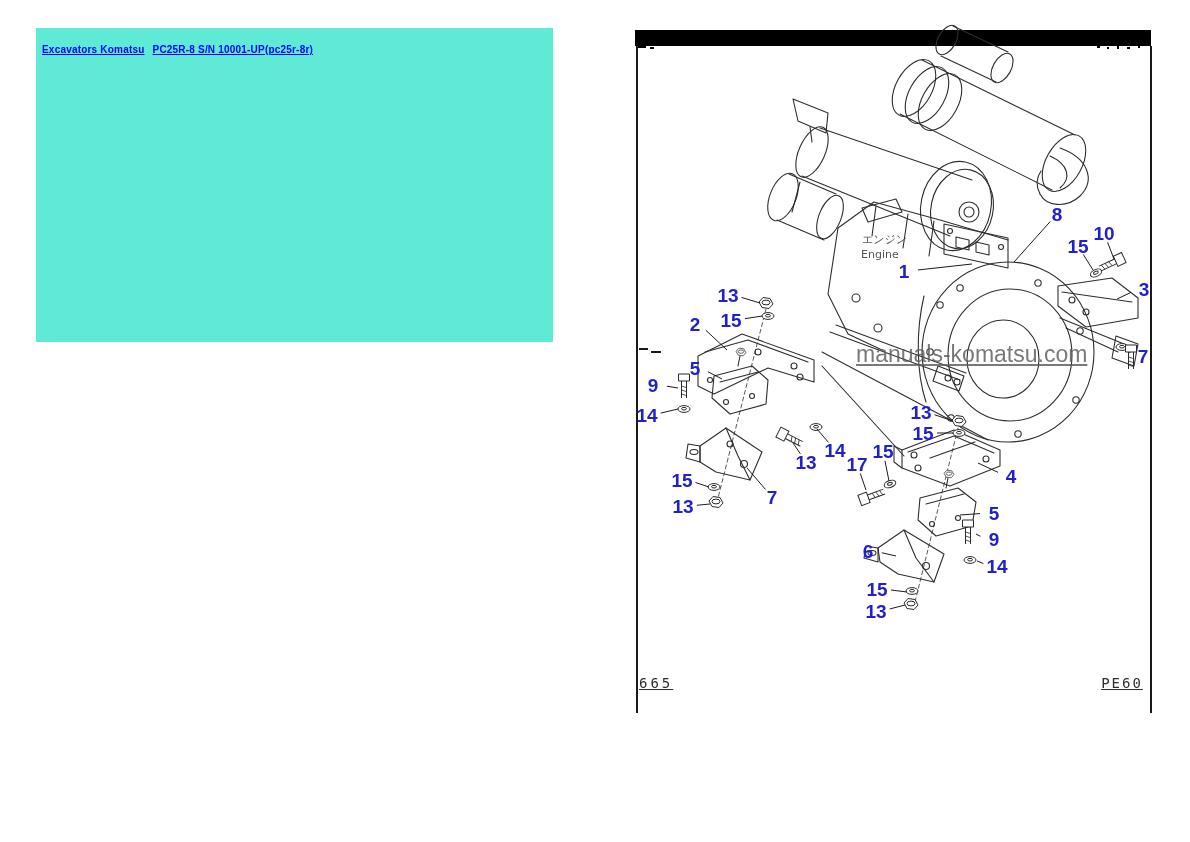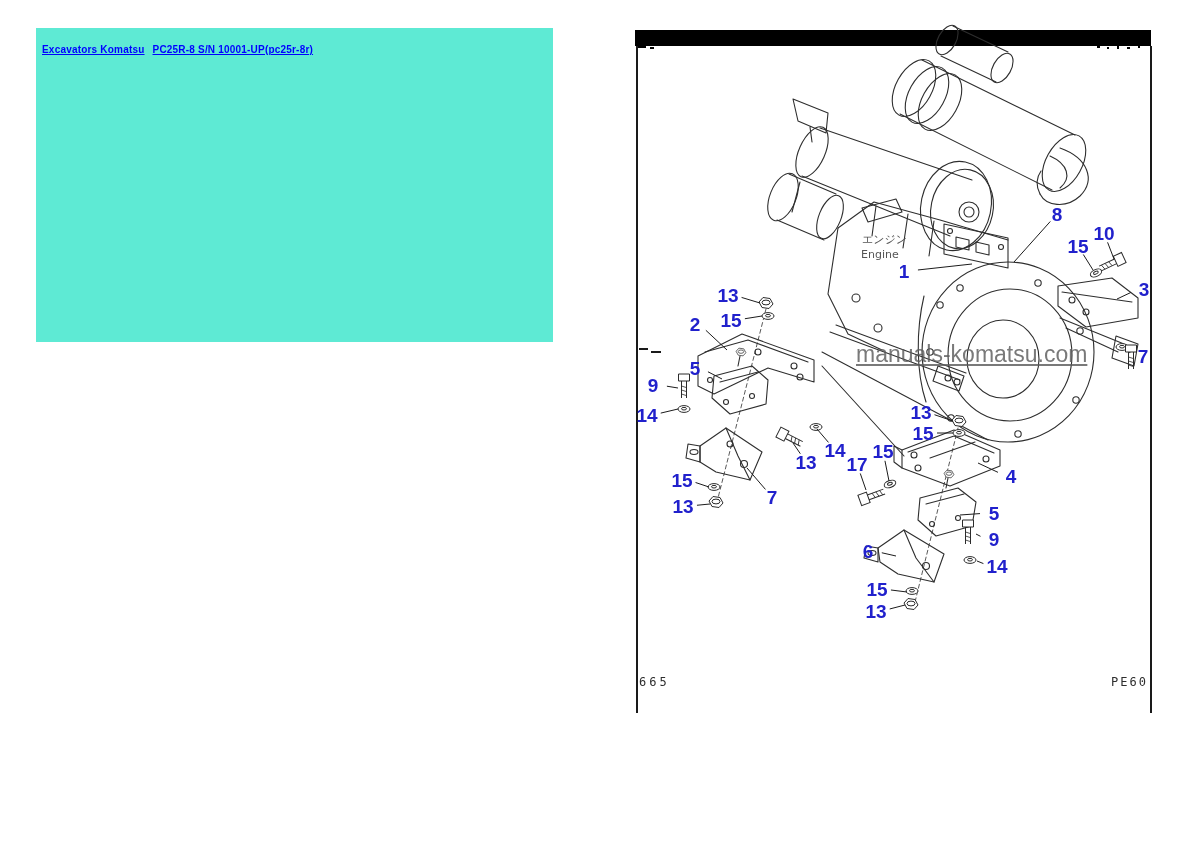"665" .footer-text { font-size: 12px -> 14px; text-decoration: none -> underline }
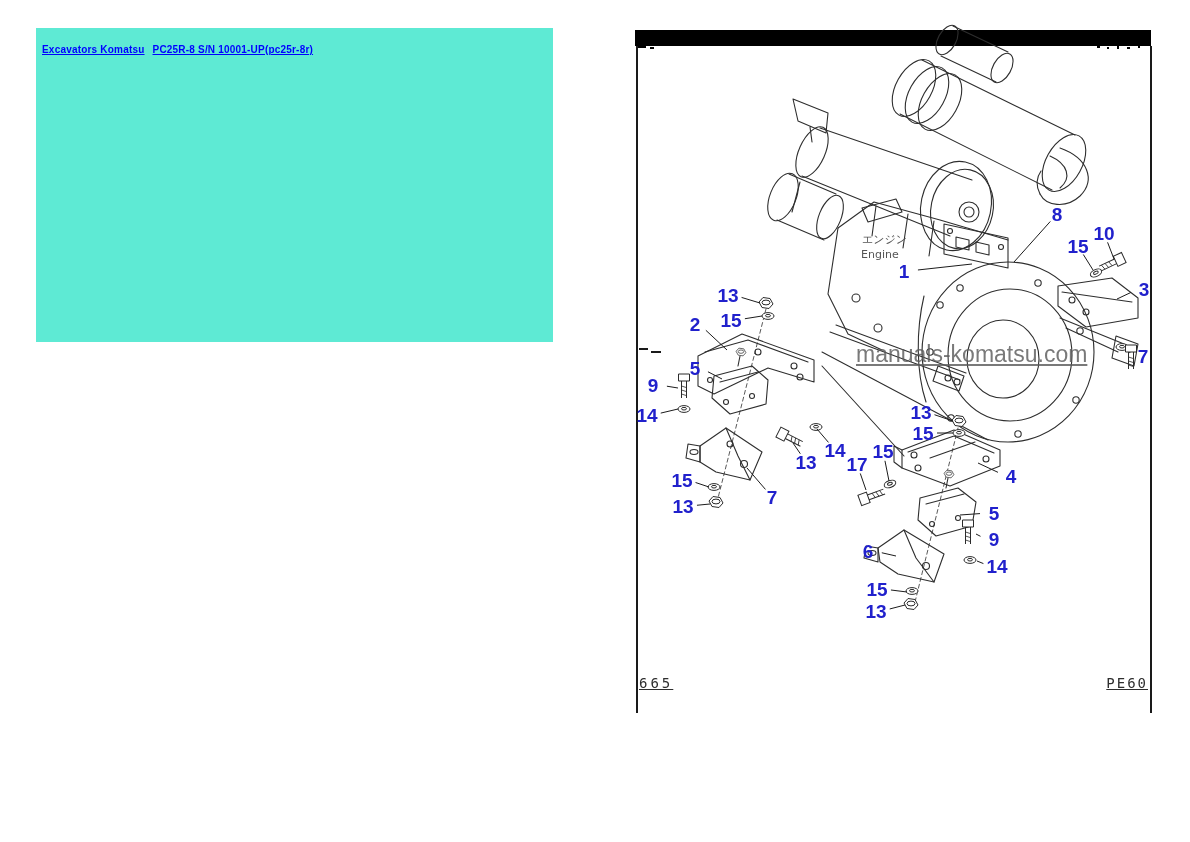"PE60" .footer-right { text-align: right -> center }
